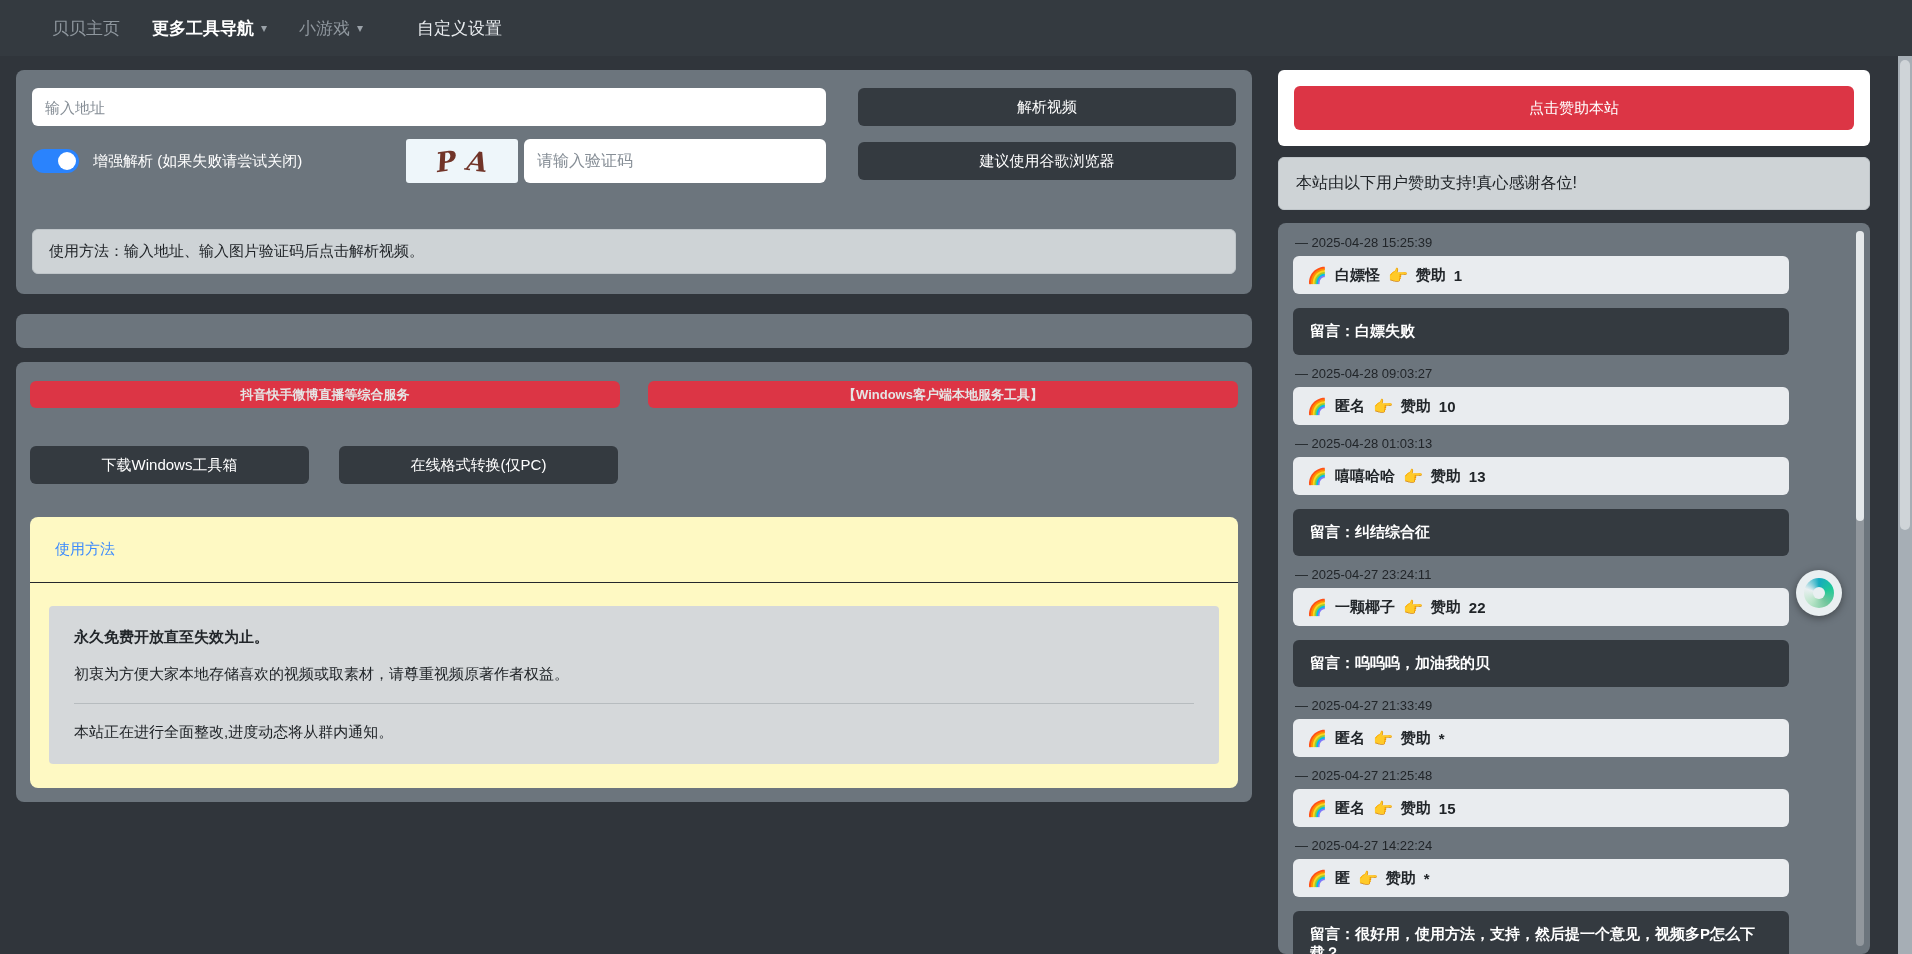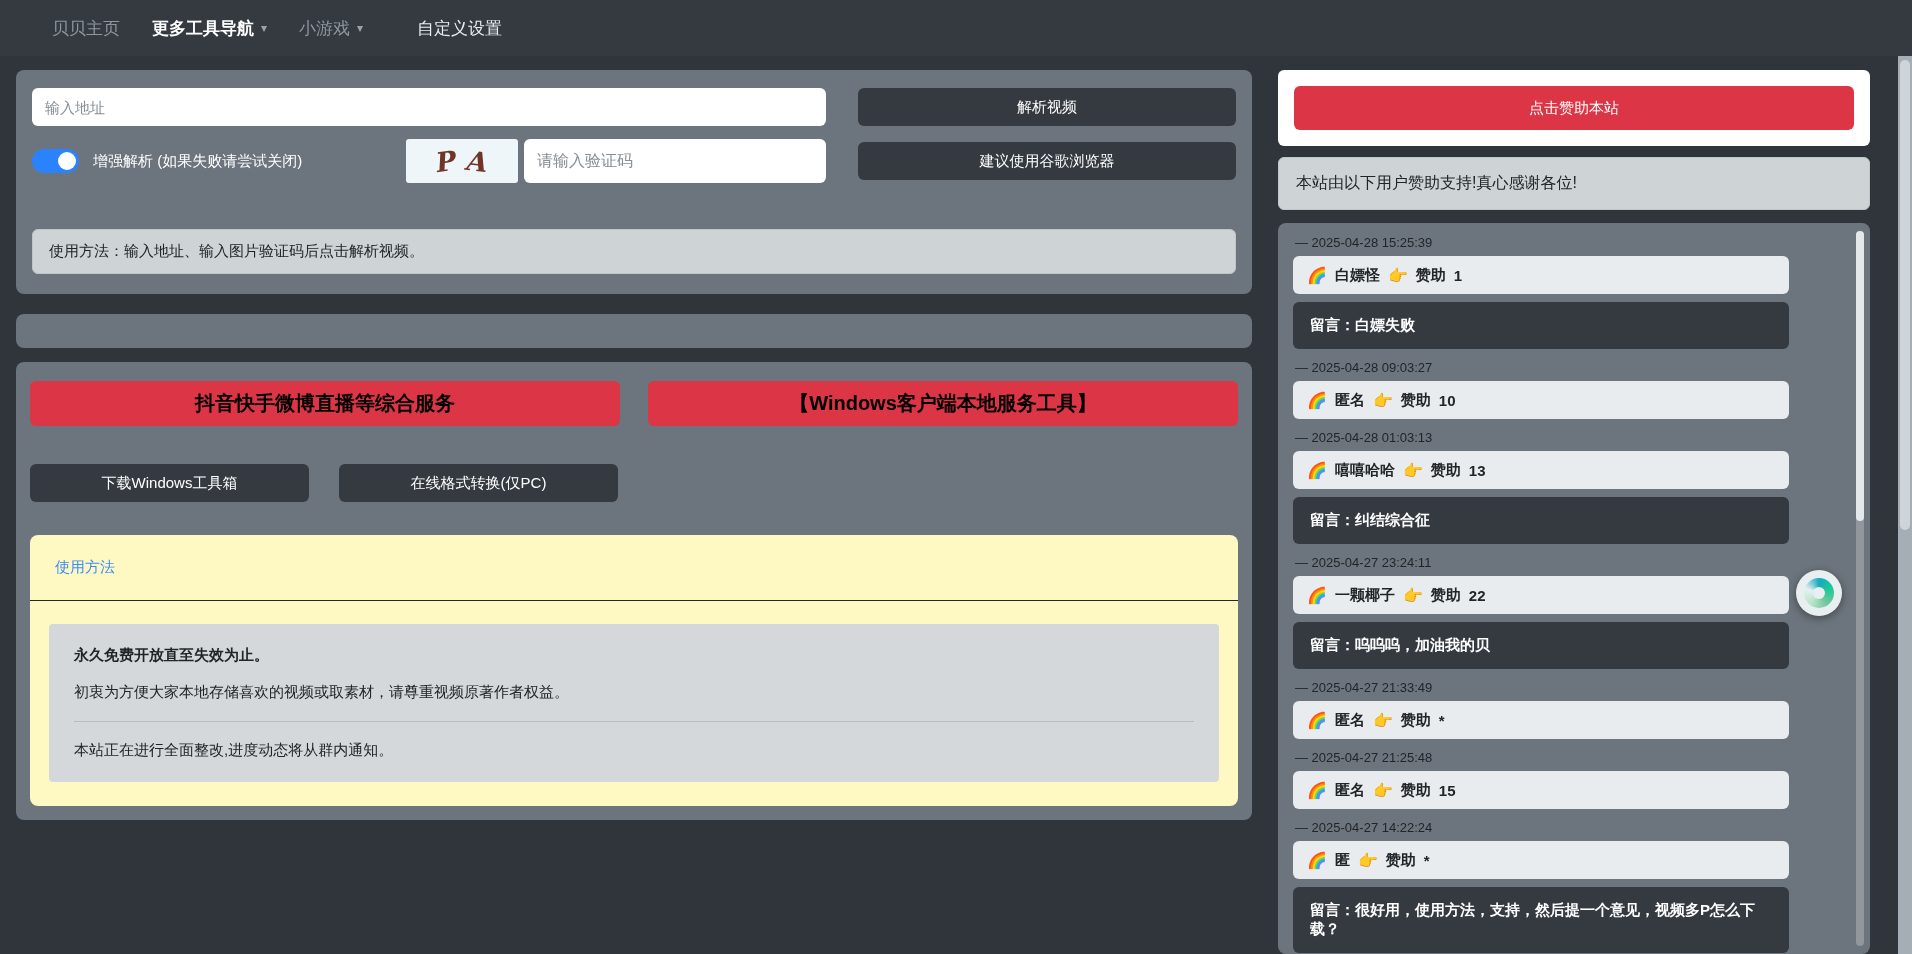"留言：白嫖失败" .donor-msg { margin-top: 8px -> 14px }
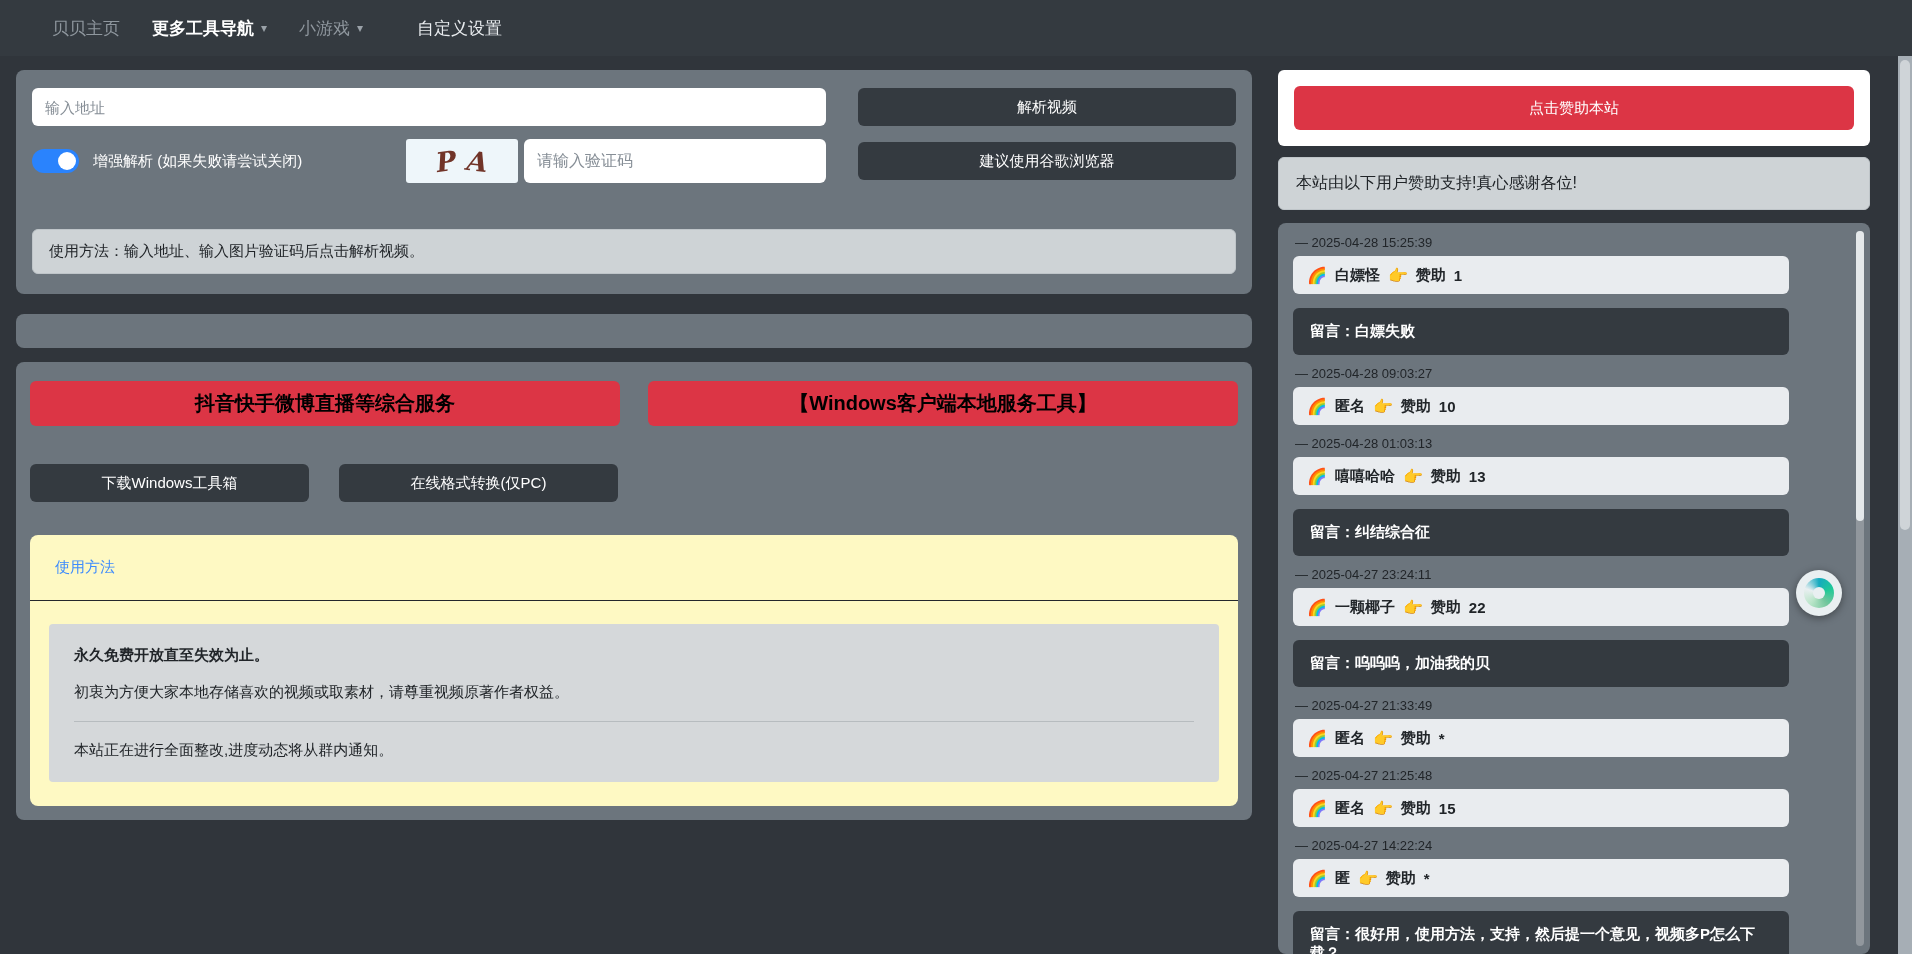"抖音快手微博直播等综合服务" .btn-red { color: #000000 -> #e5e5e5; font-size: 20px -> 13px; height: 45px -> 27px }
